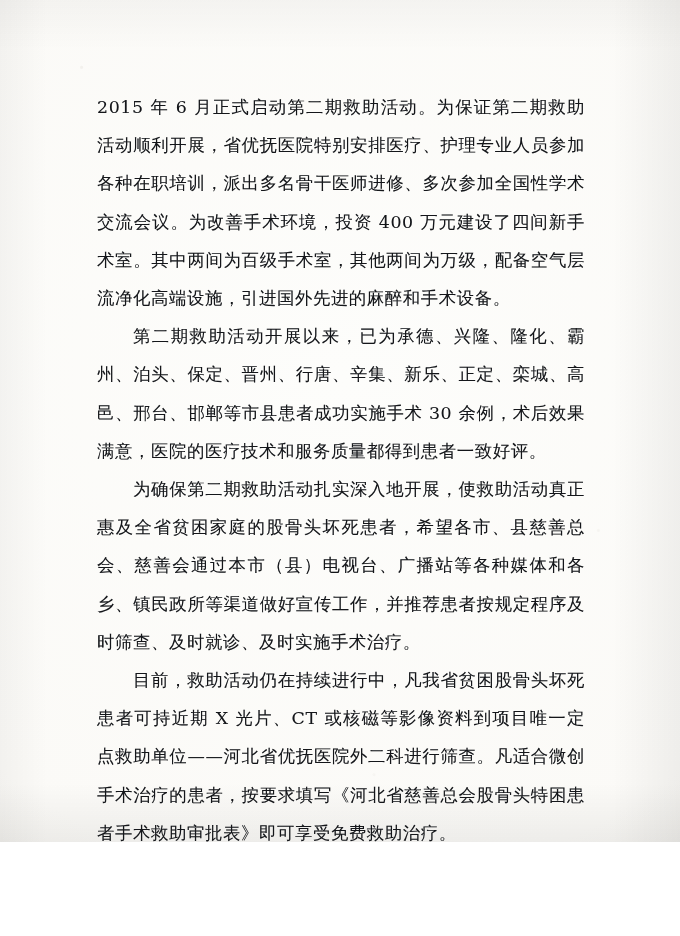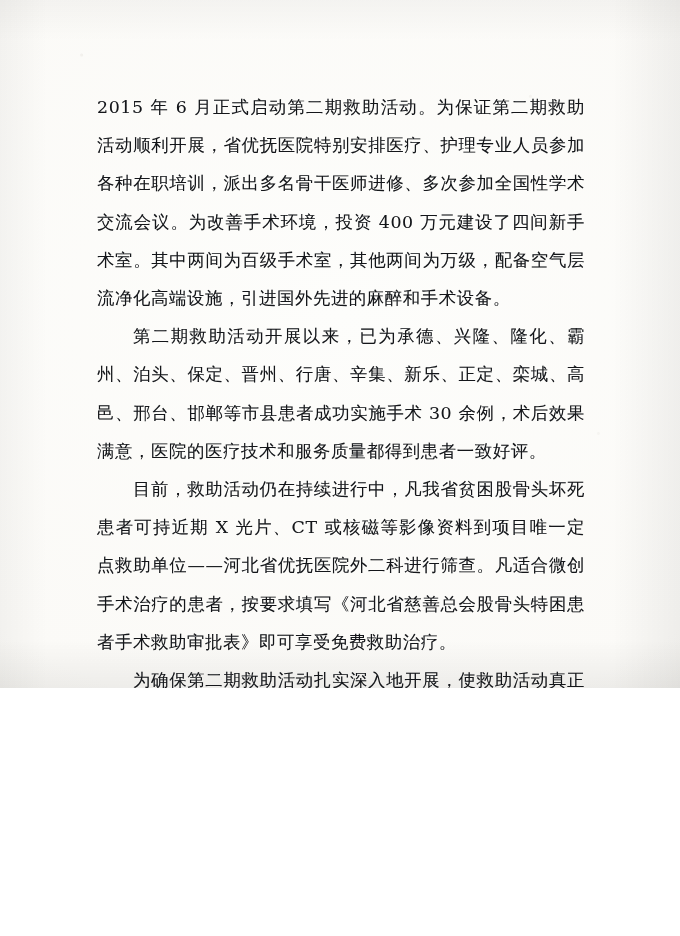"2015 年 6" .page { height: 688px -> 842px }
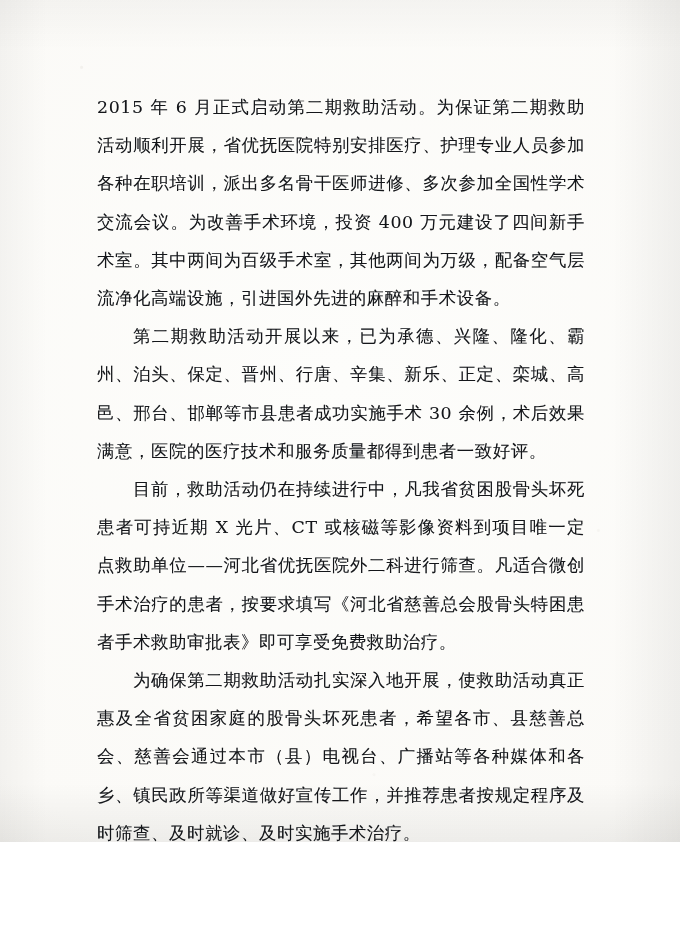"目前，救助活动仍在持续进行中，凡我省贫困股骨头坏死患者可持近期 X 光片、CT" p.para { order: before "为确保第二期救助活动扎实深入地开展，使救助活动真正惠及全省贫困家庭的股骨头坏死患" -> after "为确保第二期救助活动扎实深入地开展，使救助活动真正惠及全省贫困家庭的股骨头坏死患" }
